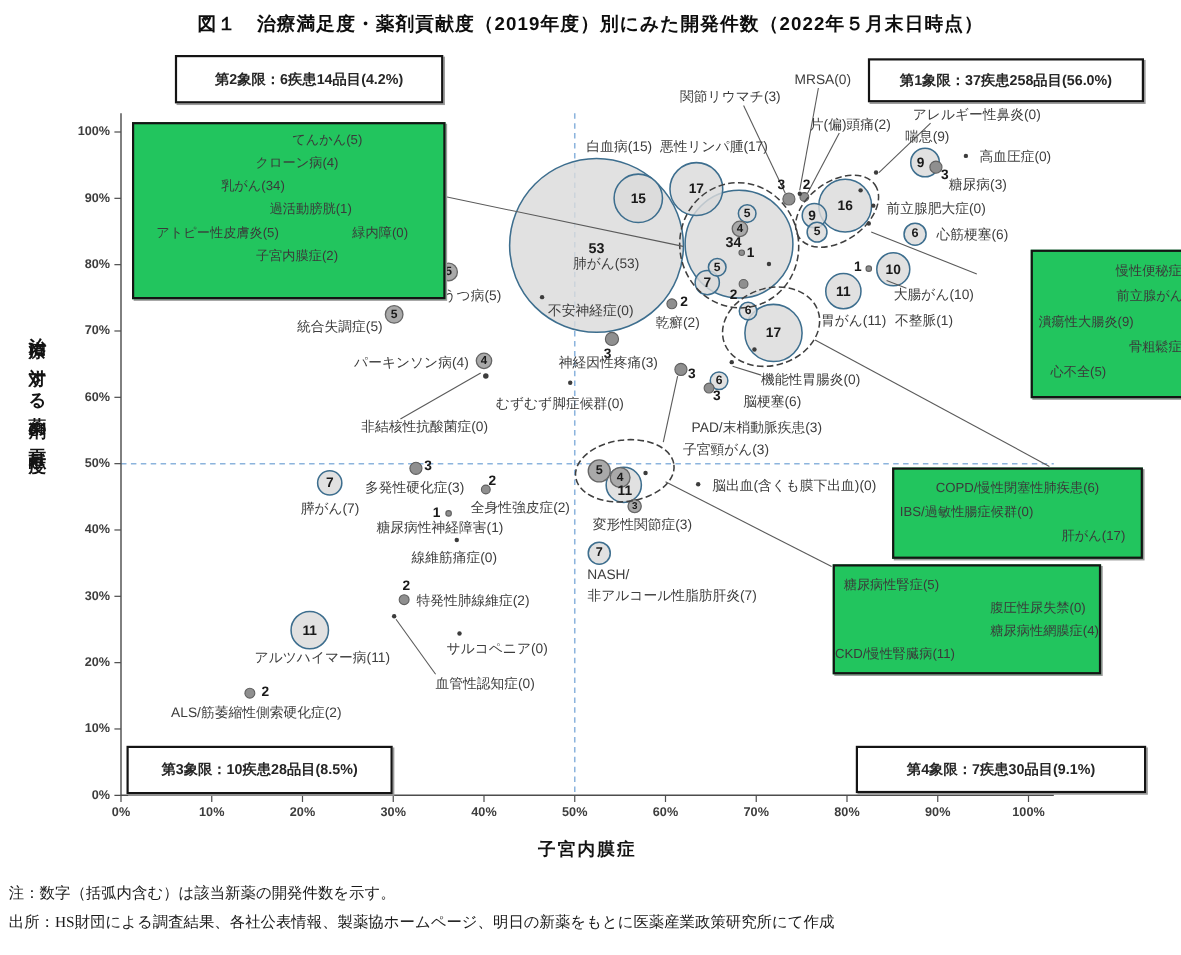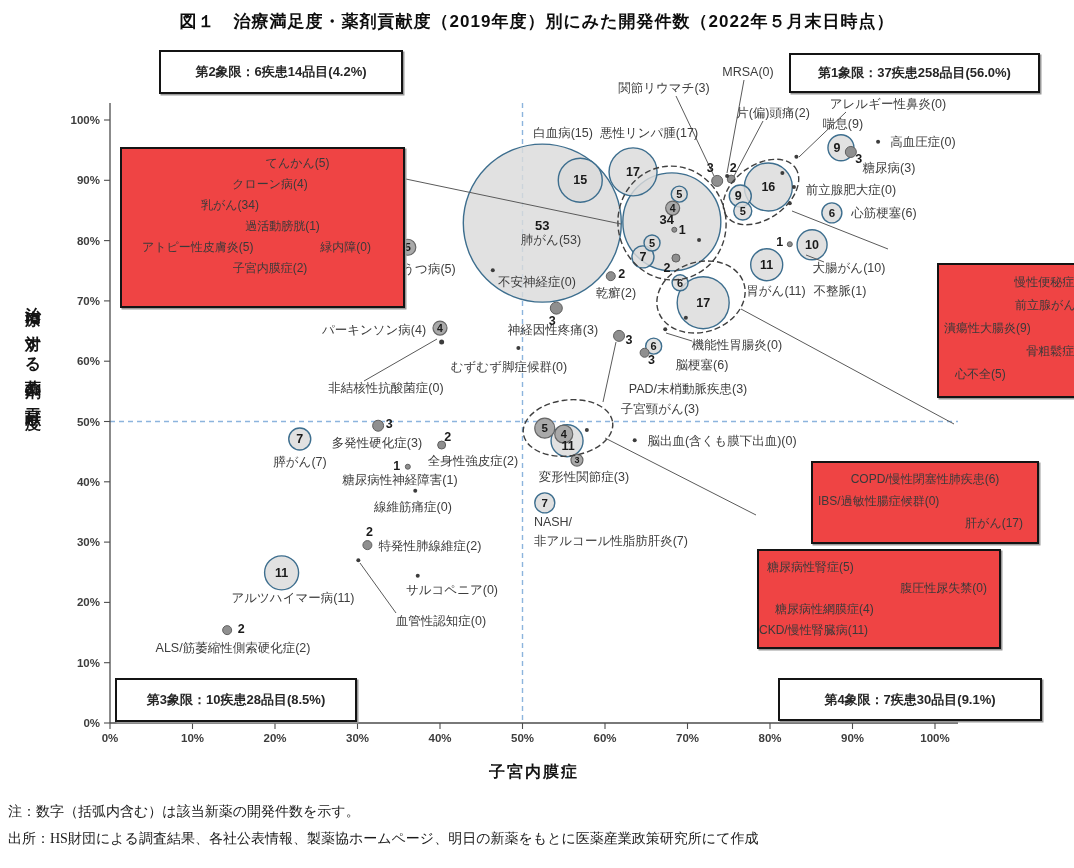"てんかん(5)" .lbox { background: #ef4444 -> #22c55e; margin-top: 36px -> none }
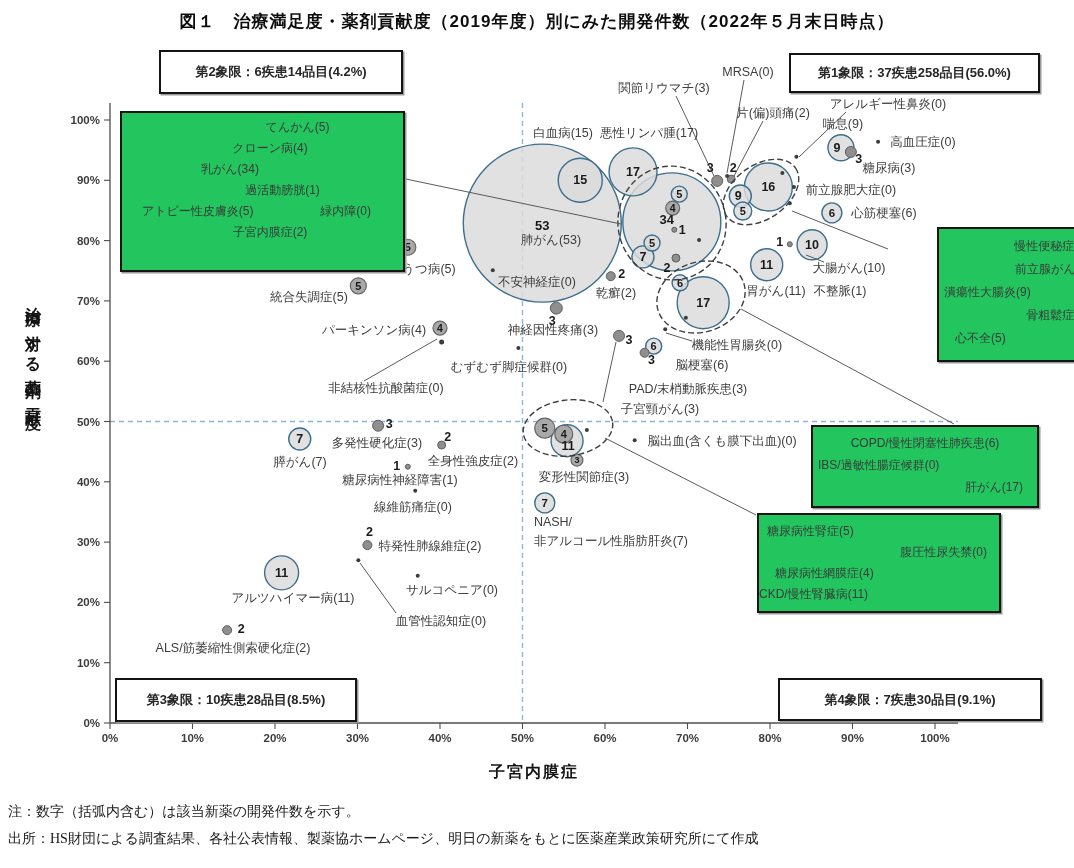"糖尿病性網膜症(4)" div.bl { text-align: none -> right }
